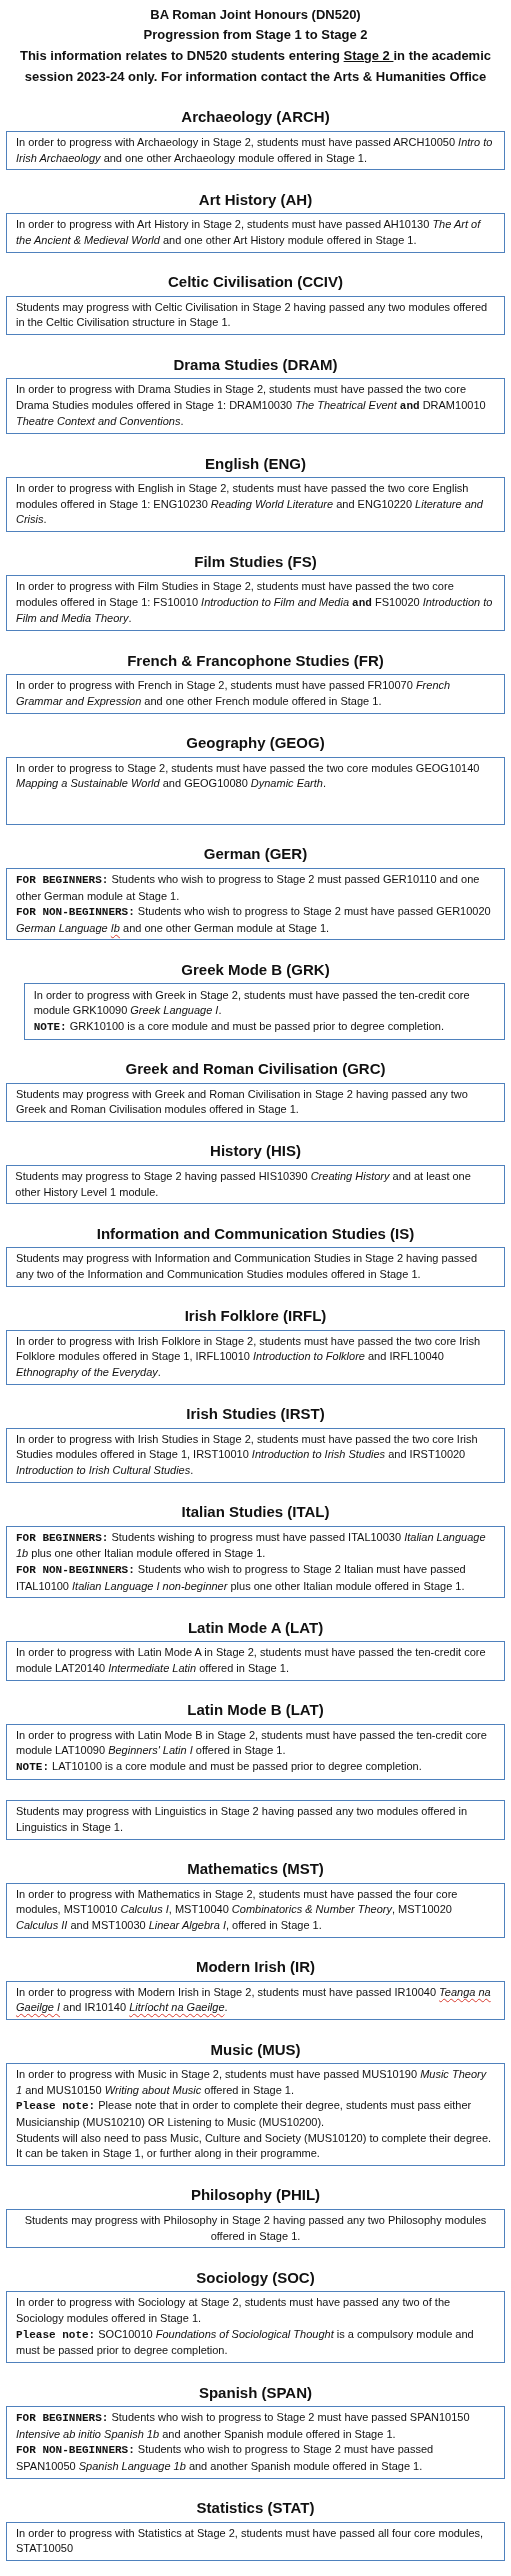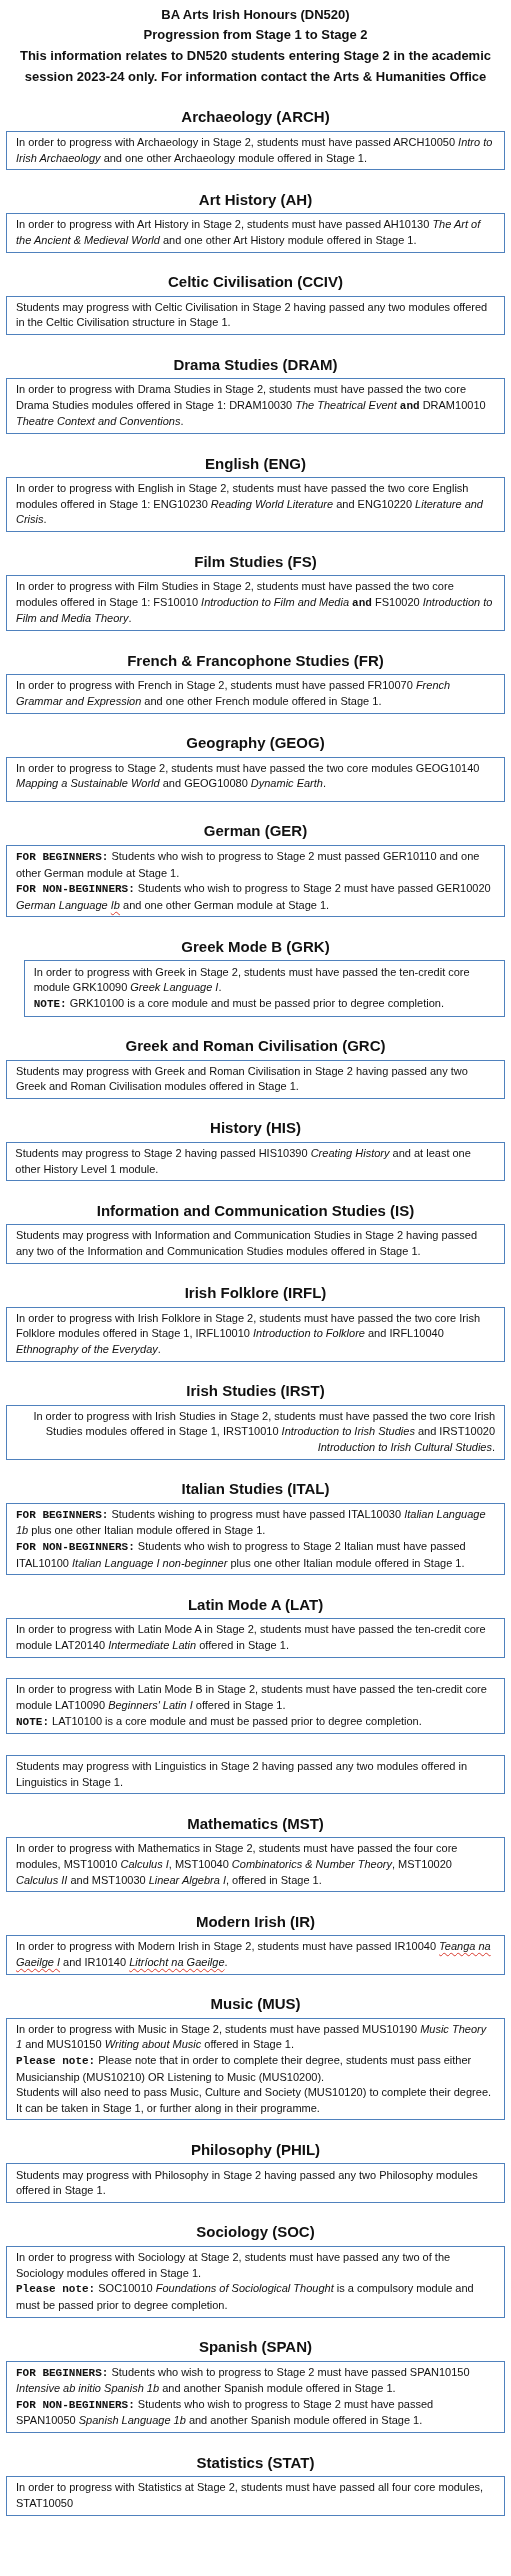"BA Arts Irish Honours (DN520)" span.run { text: Arts Irish -> Roman Joint }
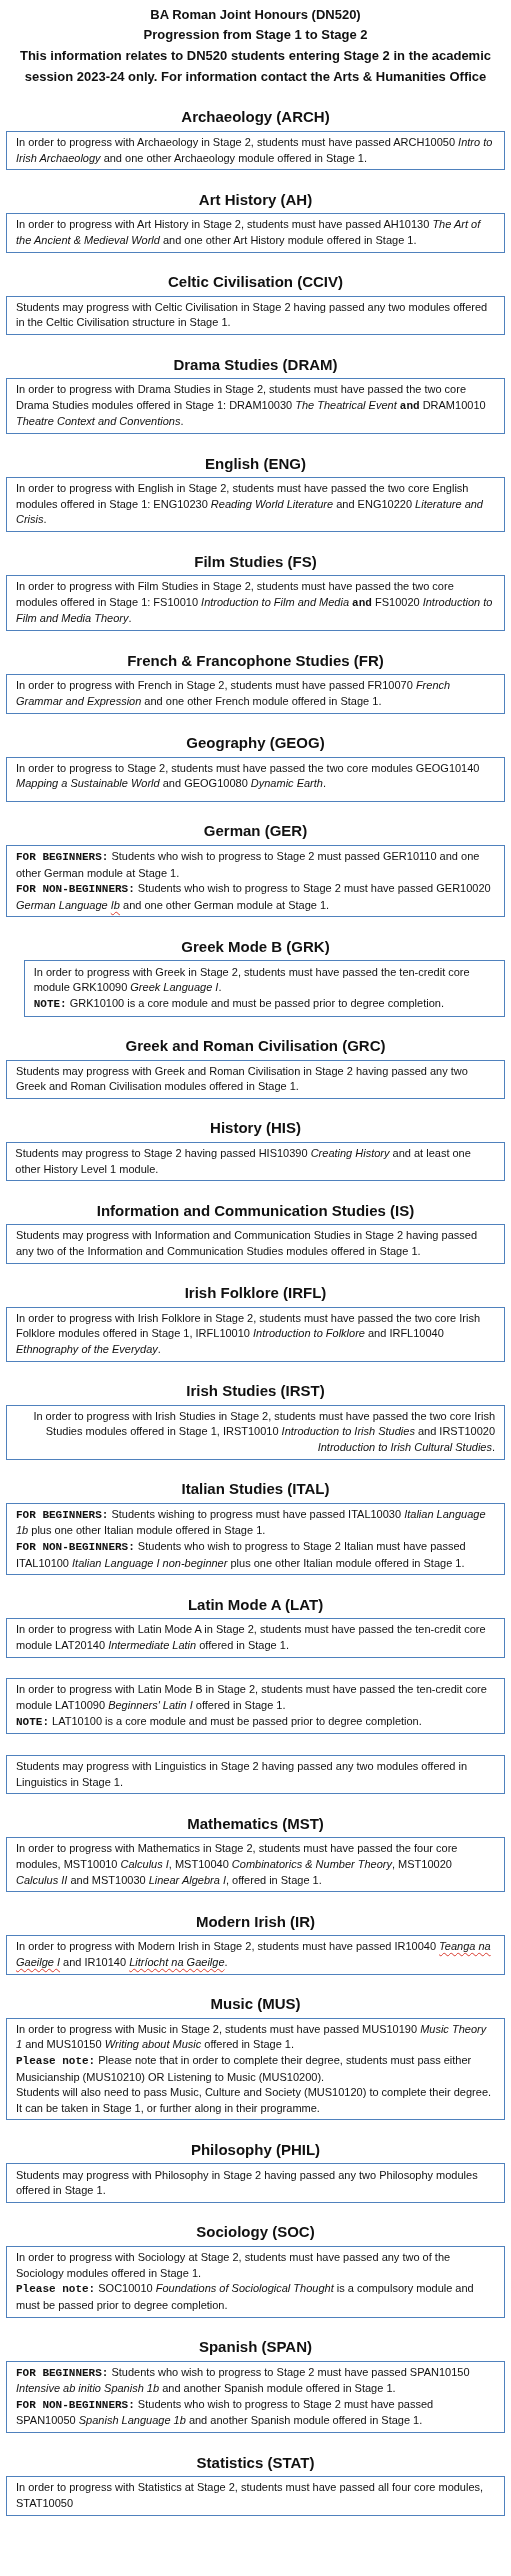"Stage 2" .run-u { text-decoration: none -> underline }
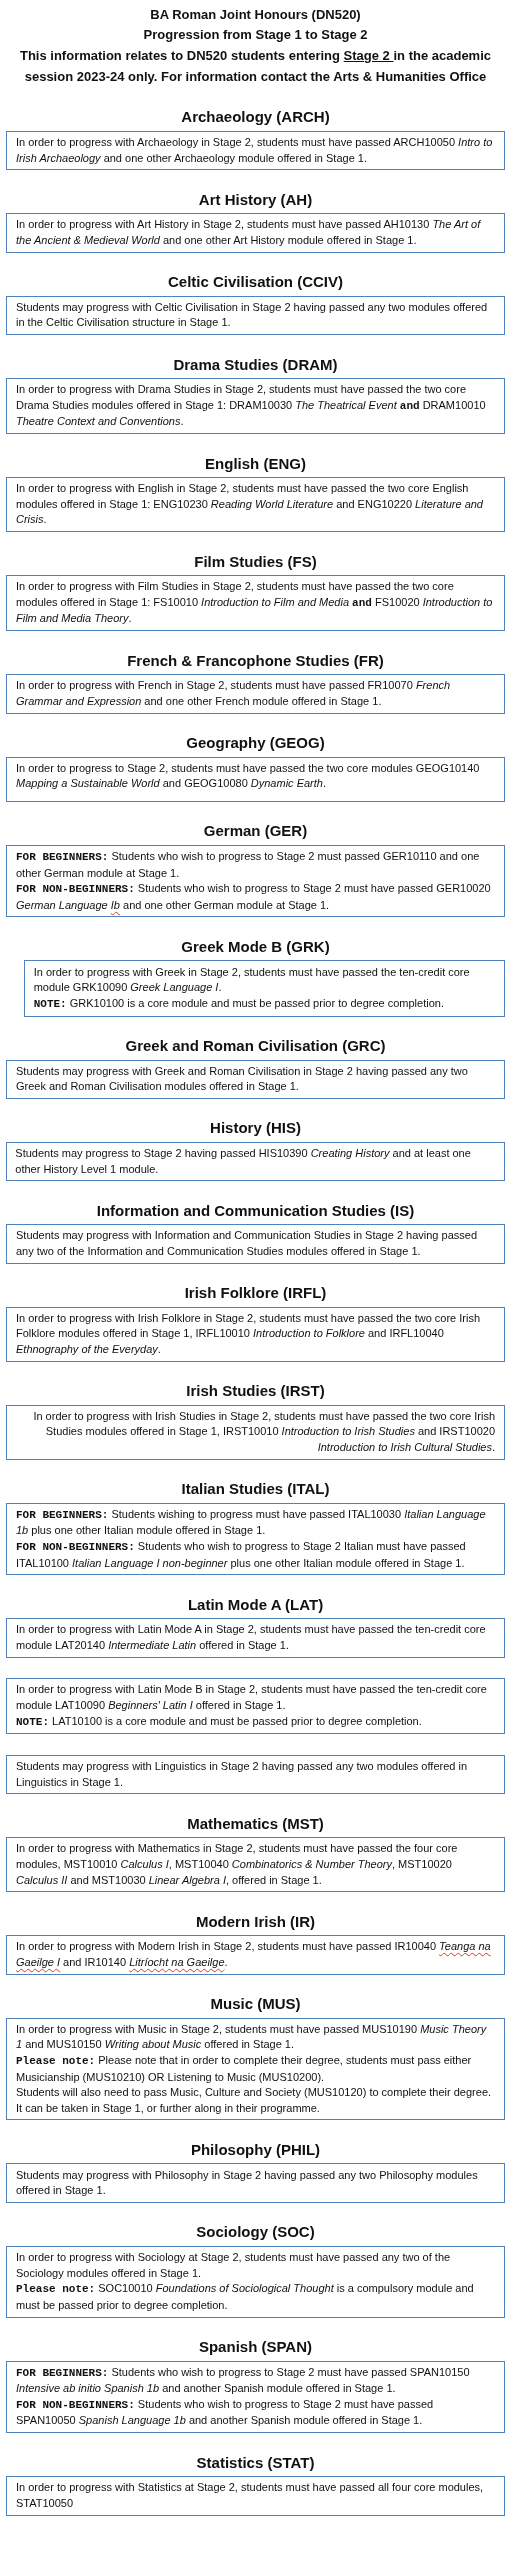"In order to progress to" .extra-space { padding-bottom: 9px -> 32px }
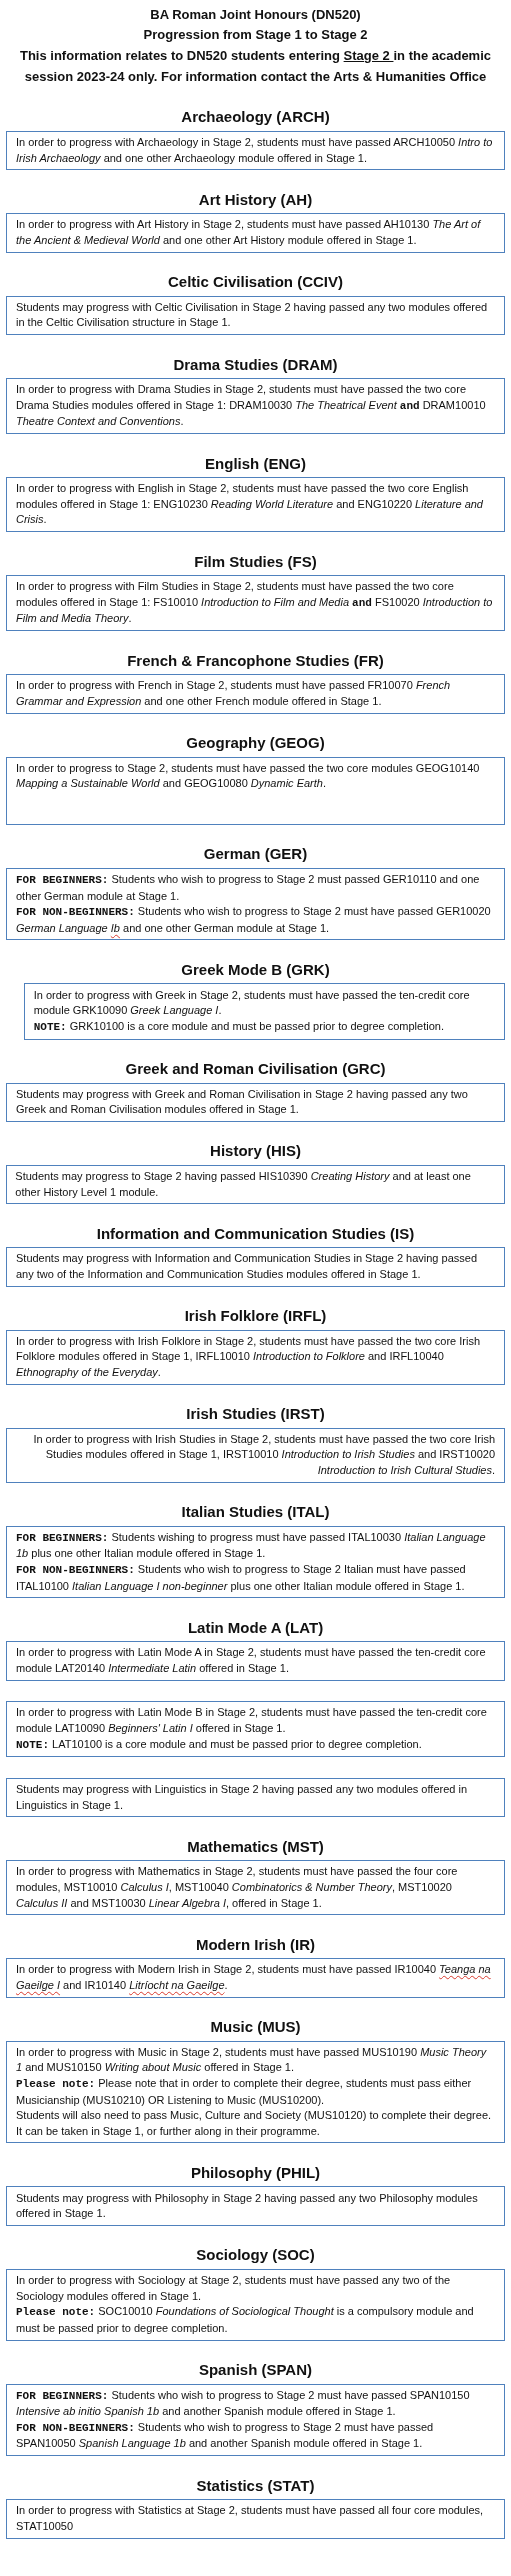"In order to progress with Irish Studies" div.box { text-align: right -> none }
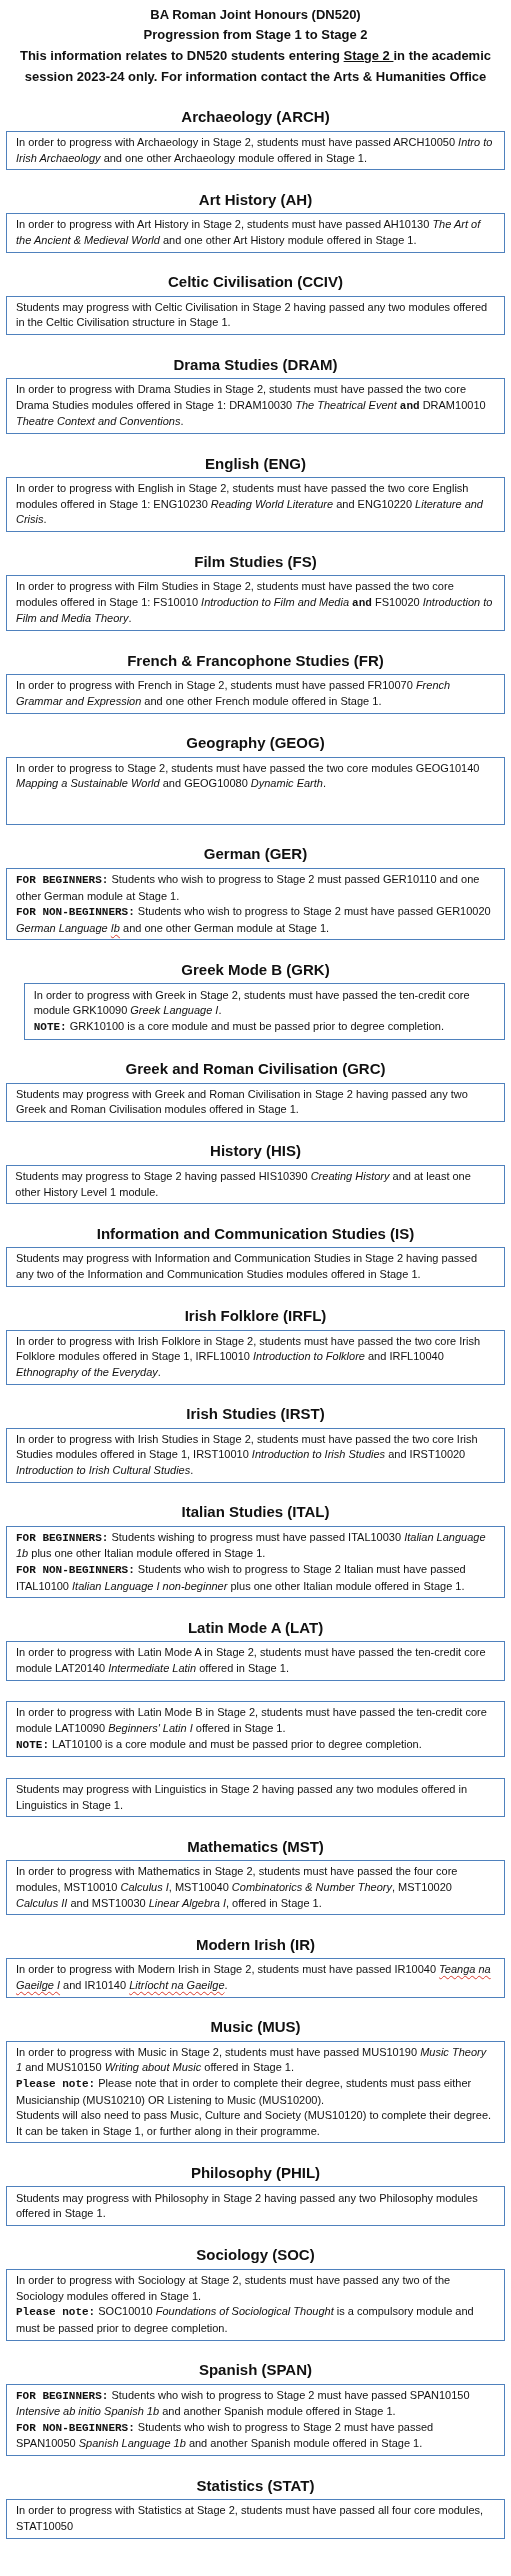"Latin Mode B (LAT)" h2.subject-title { html: none -> <h2>Latin Mode B (LAT)</h2> }
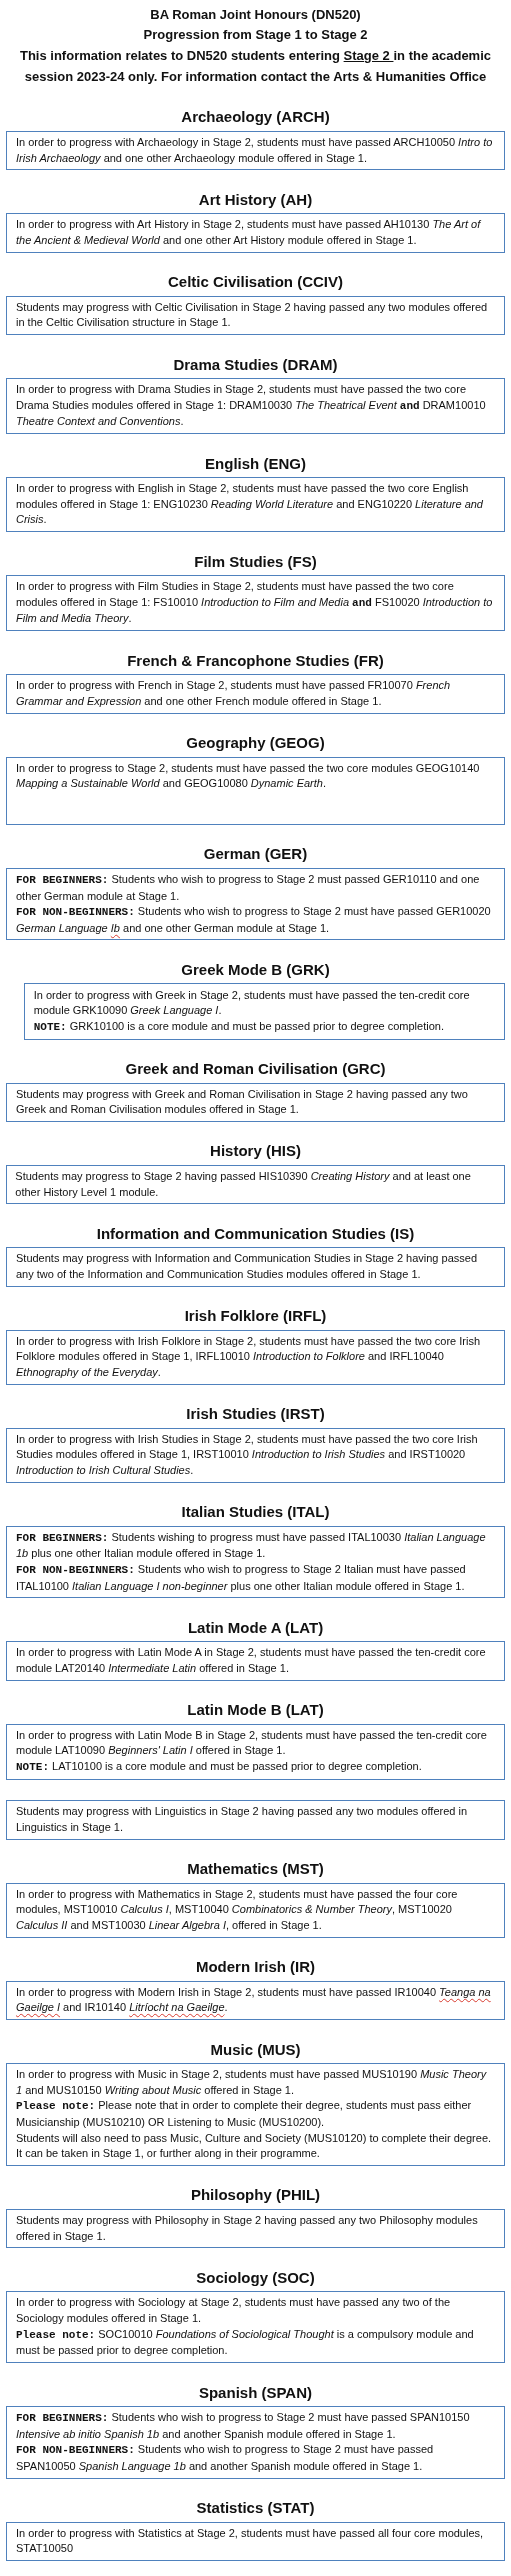"Students may progress with Philosophy" div.box { text-align: none -> center }
